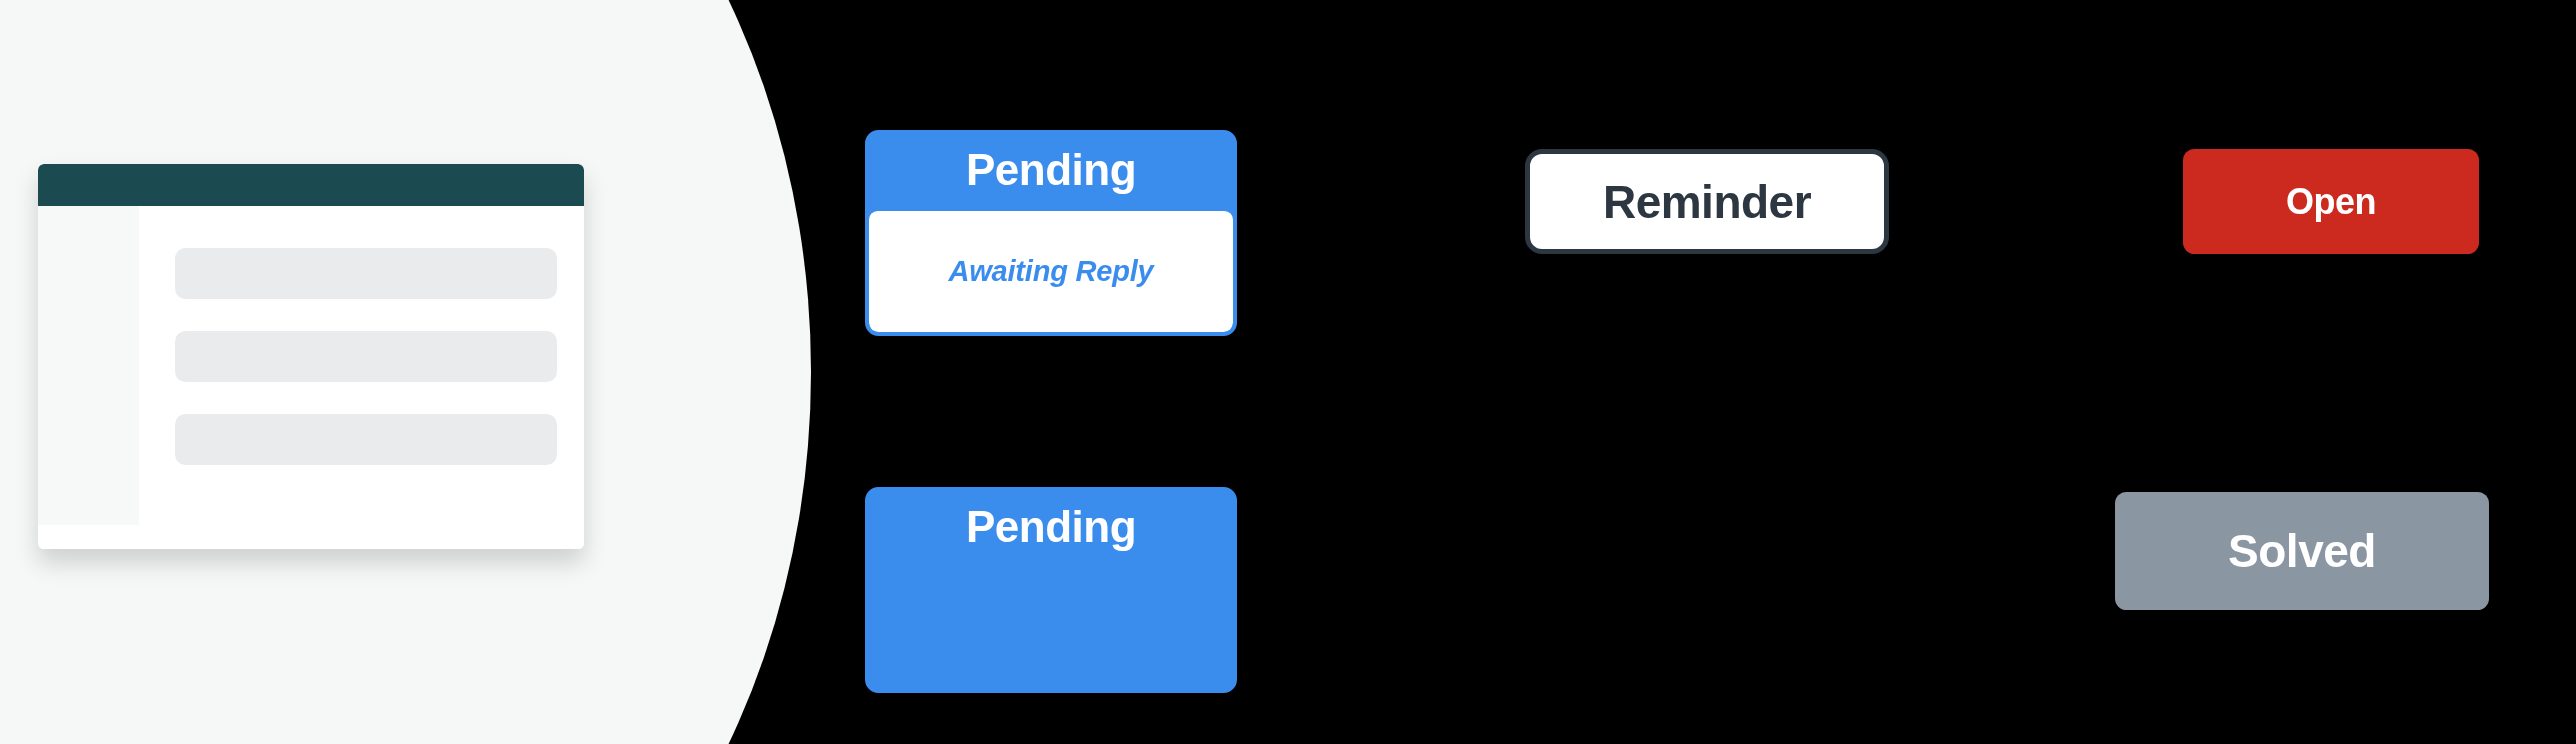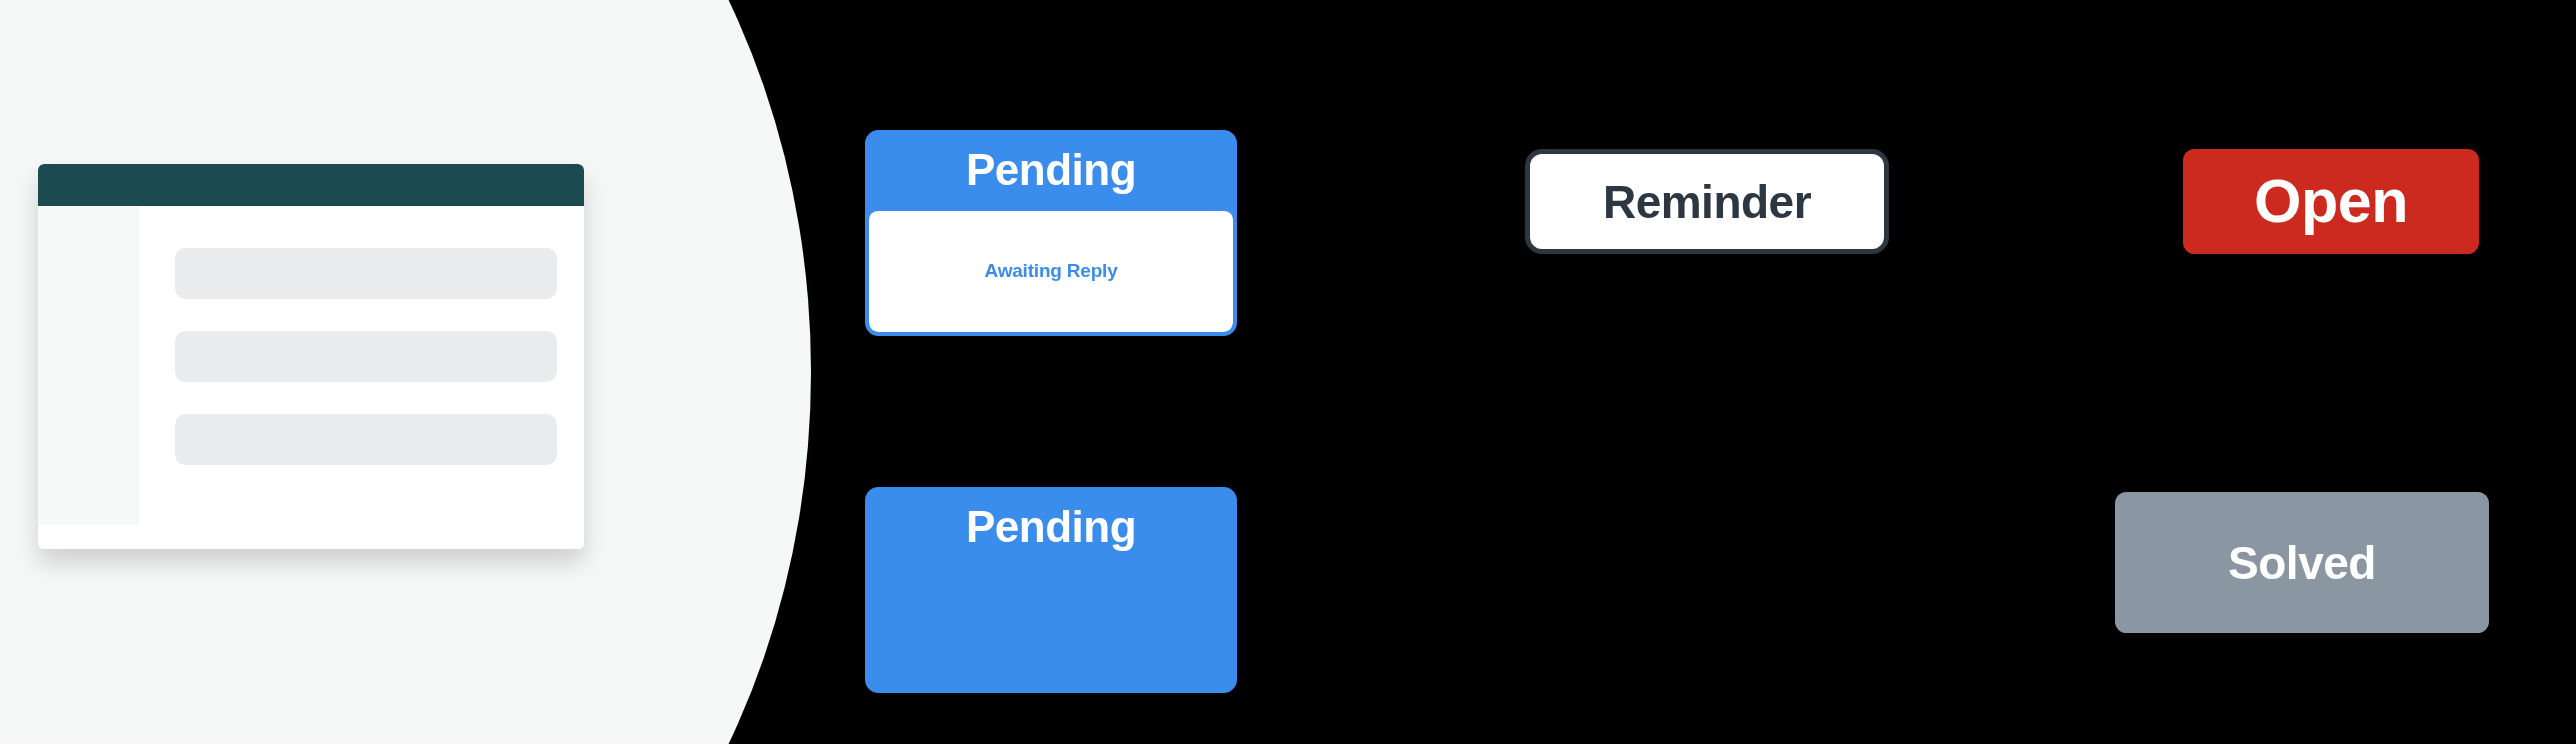"Open" #badge-open { font-size: 61px -> 36px }
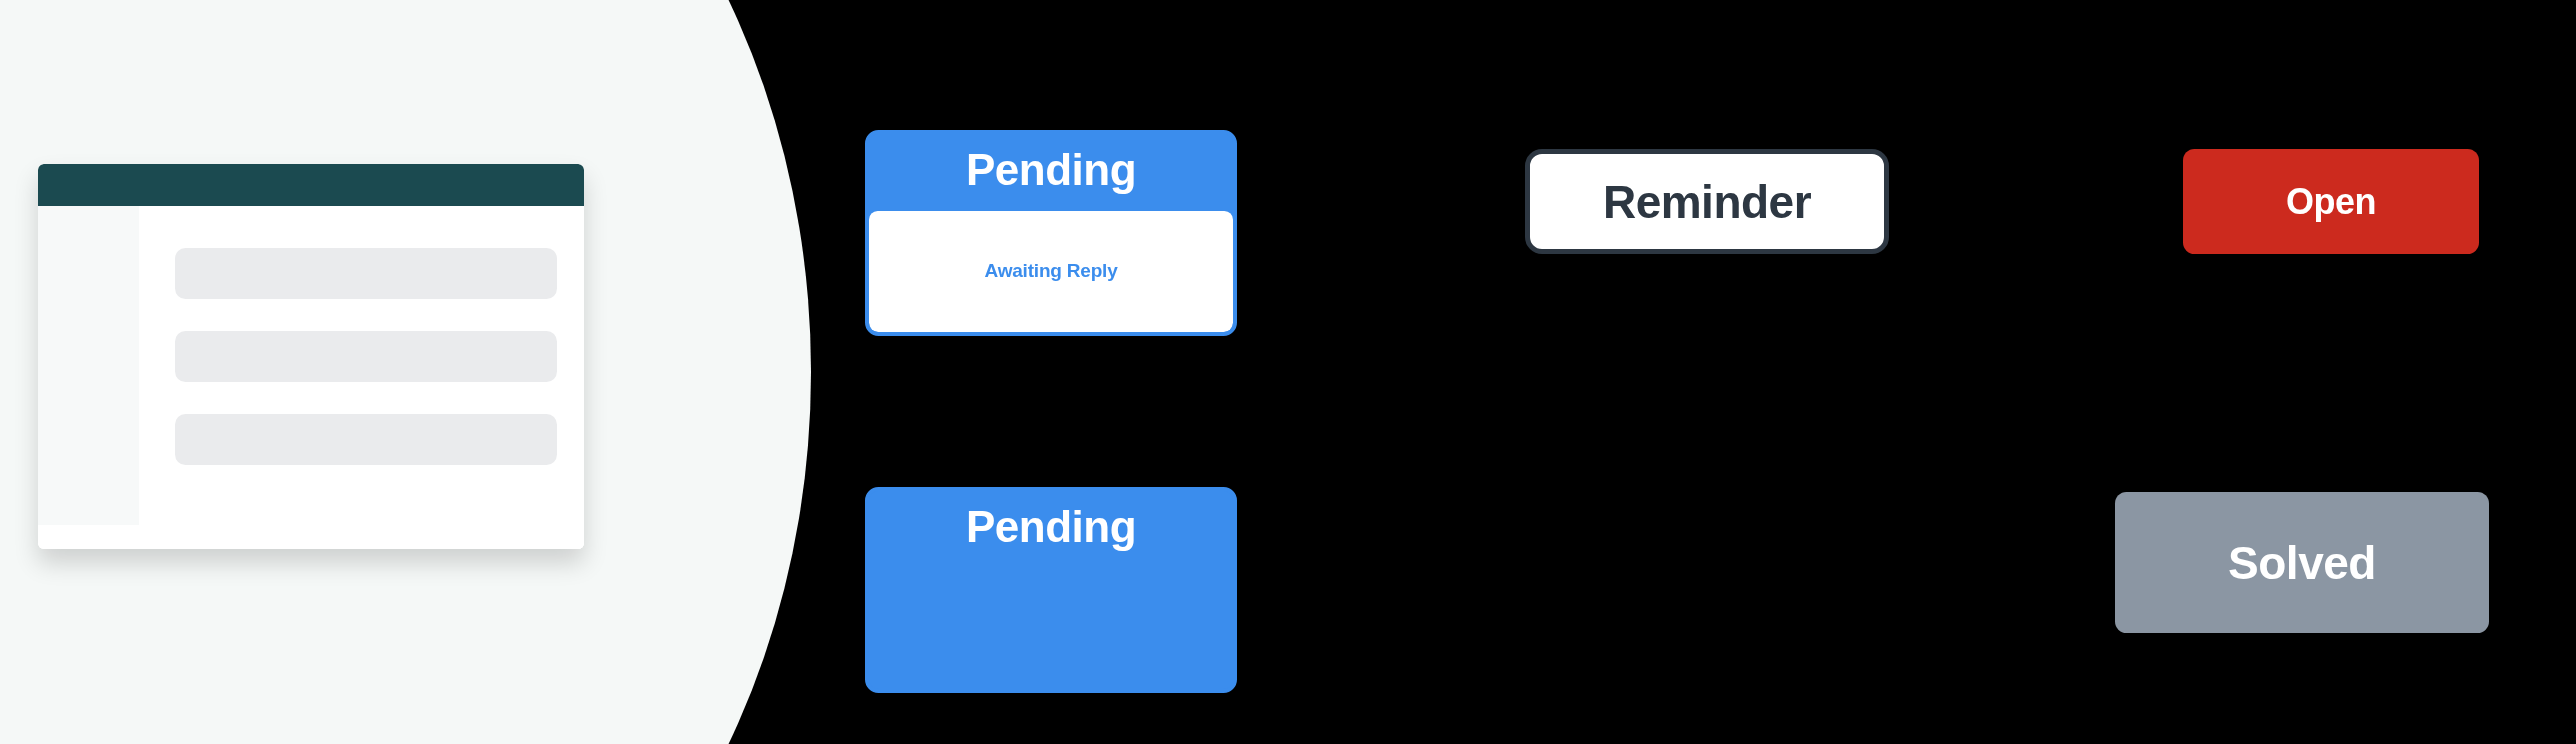"Awaiting Reply" .badge-stack .stack-bottom { font-size: 19px -> 29px; font-style: none -> italic }
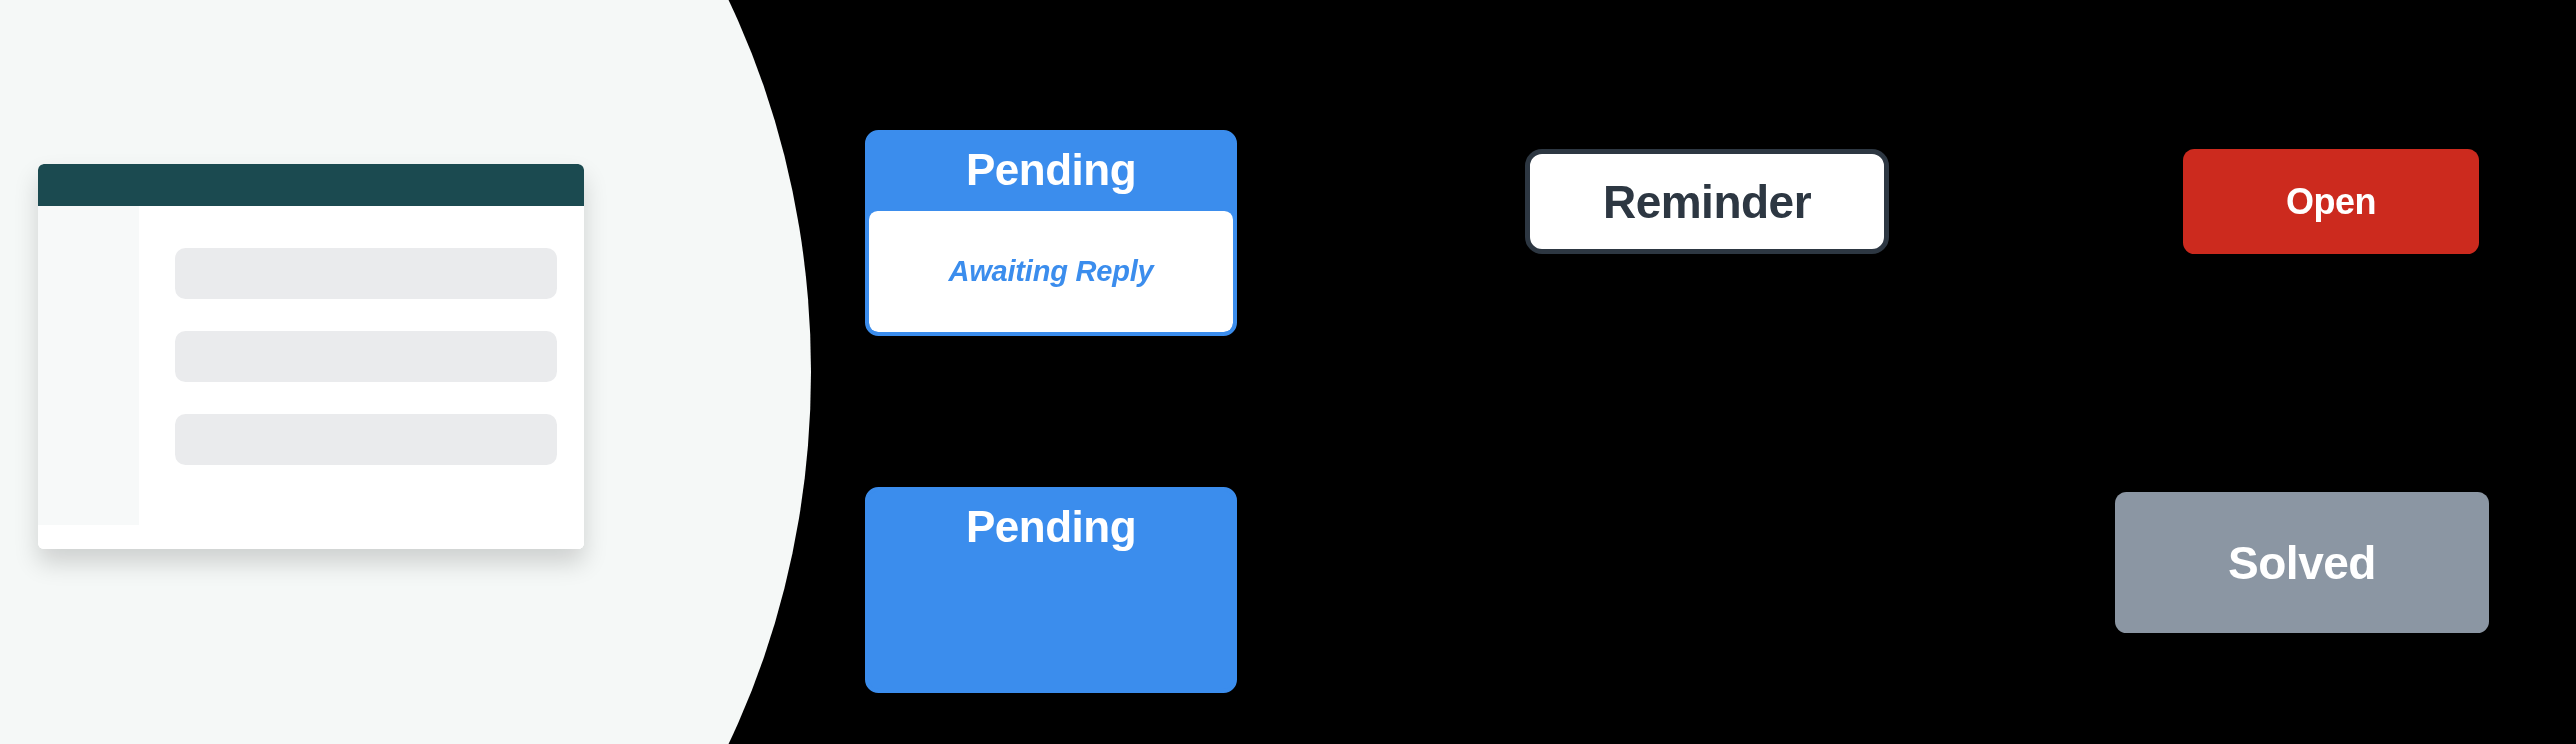"Solved" #badge-solved { height: 141px -> 118px }
